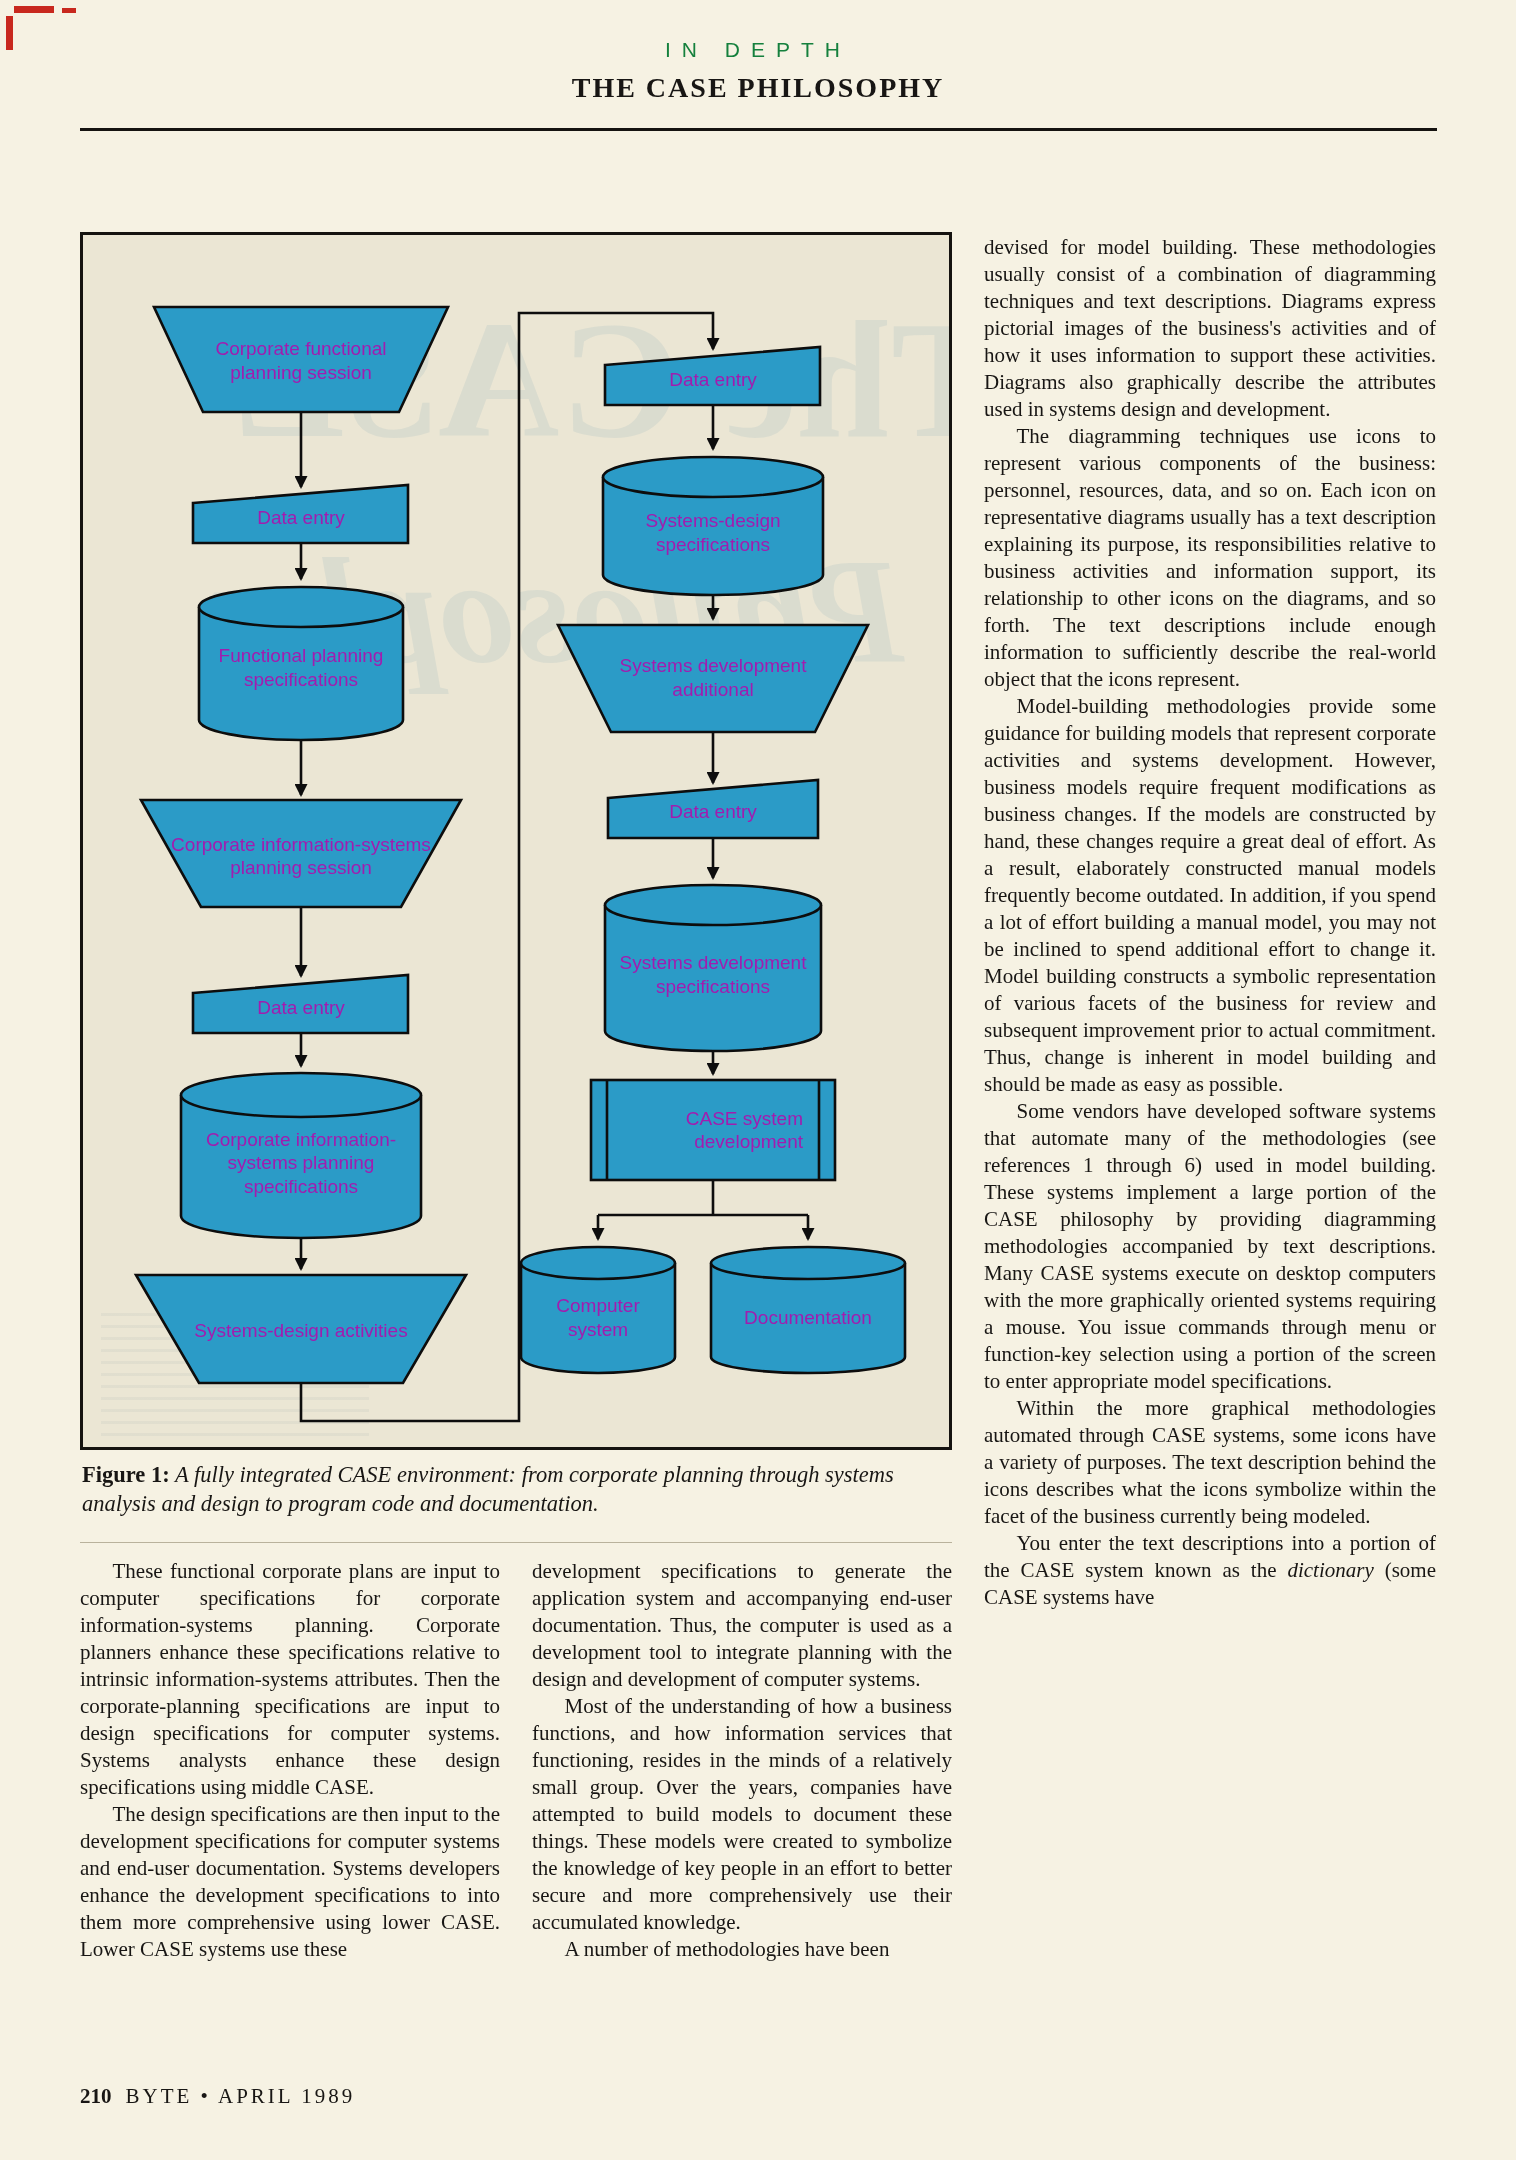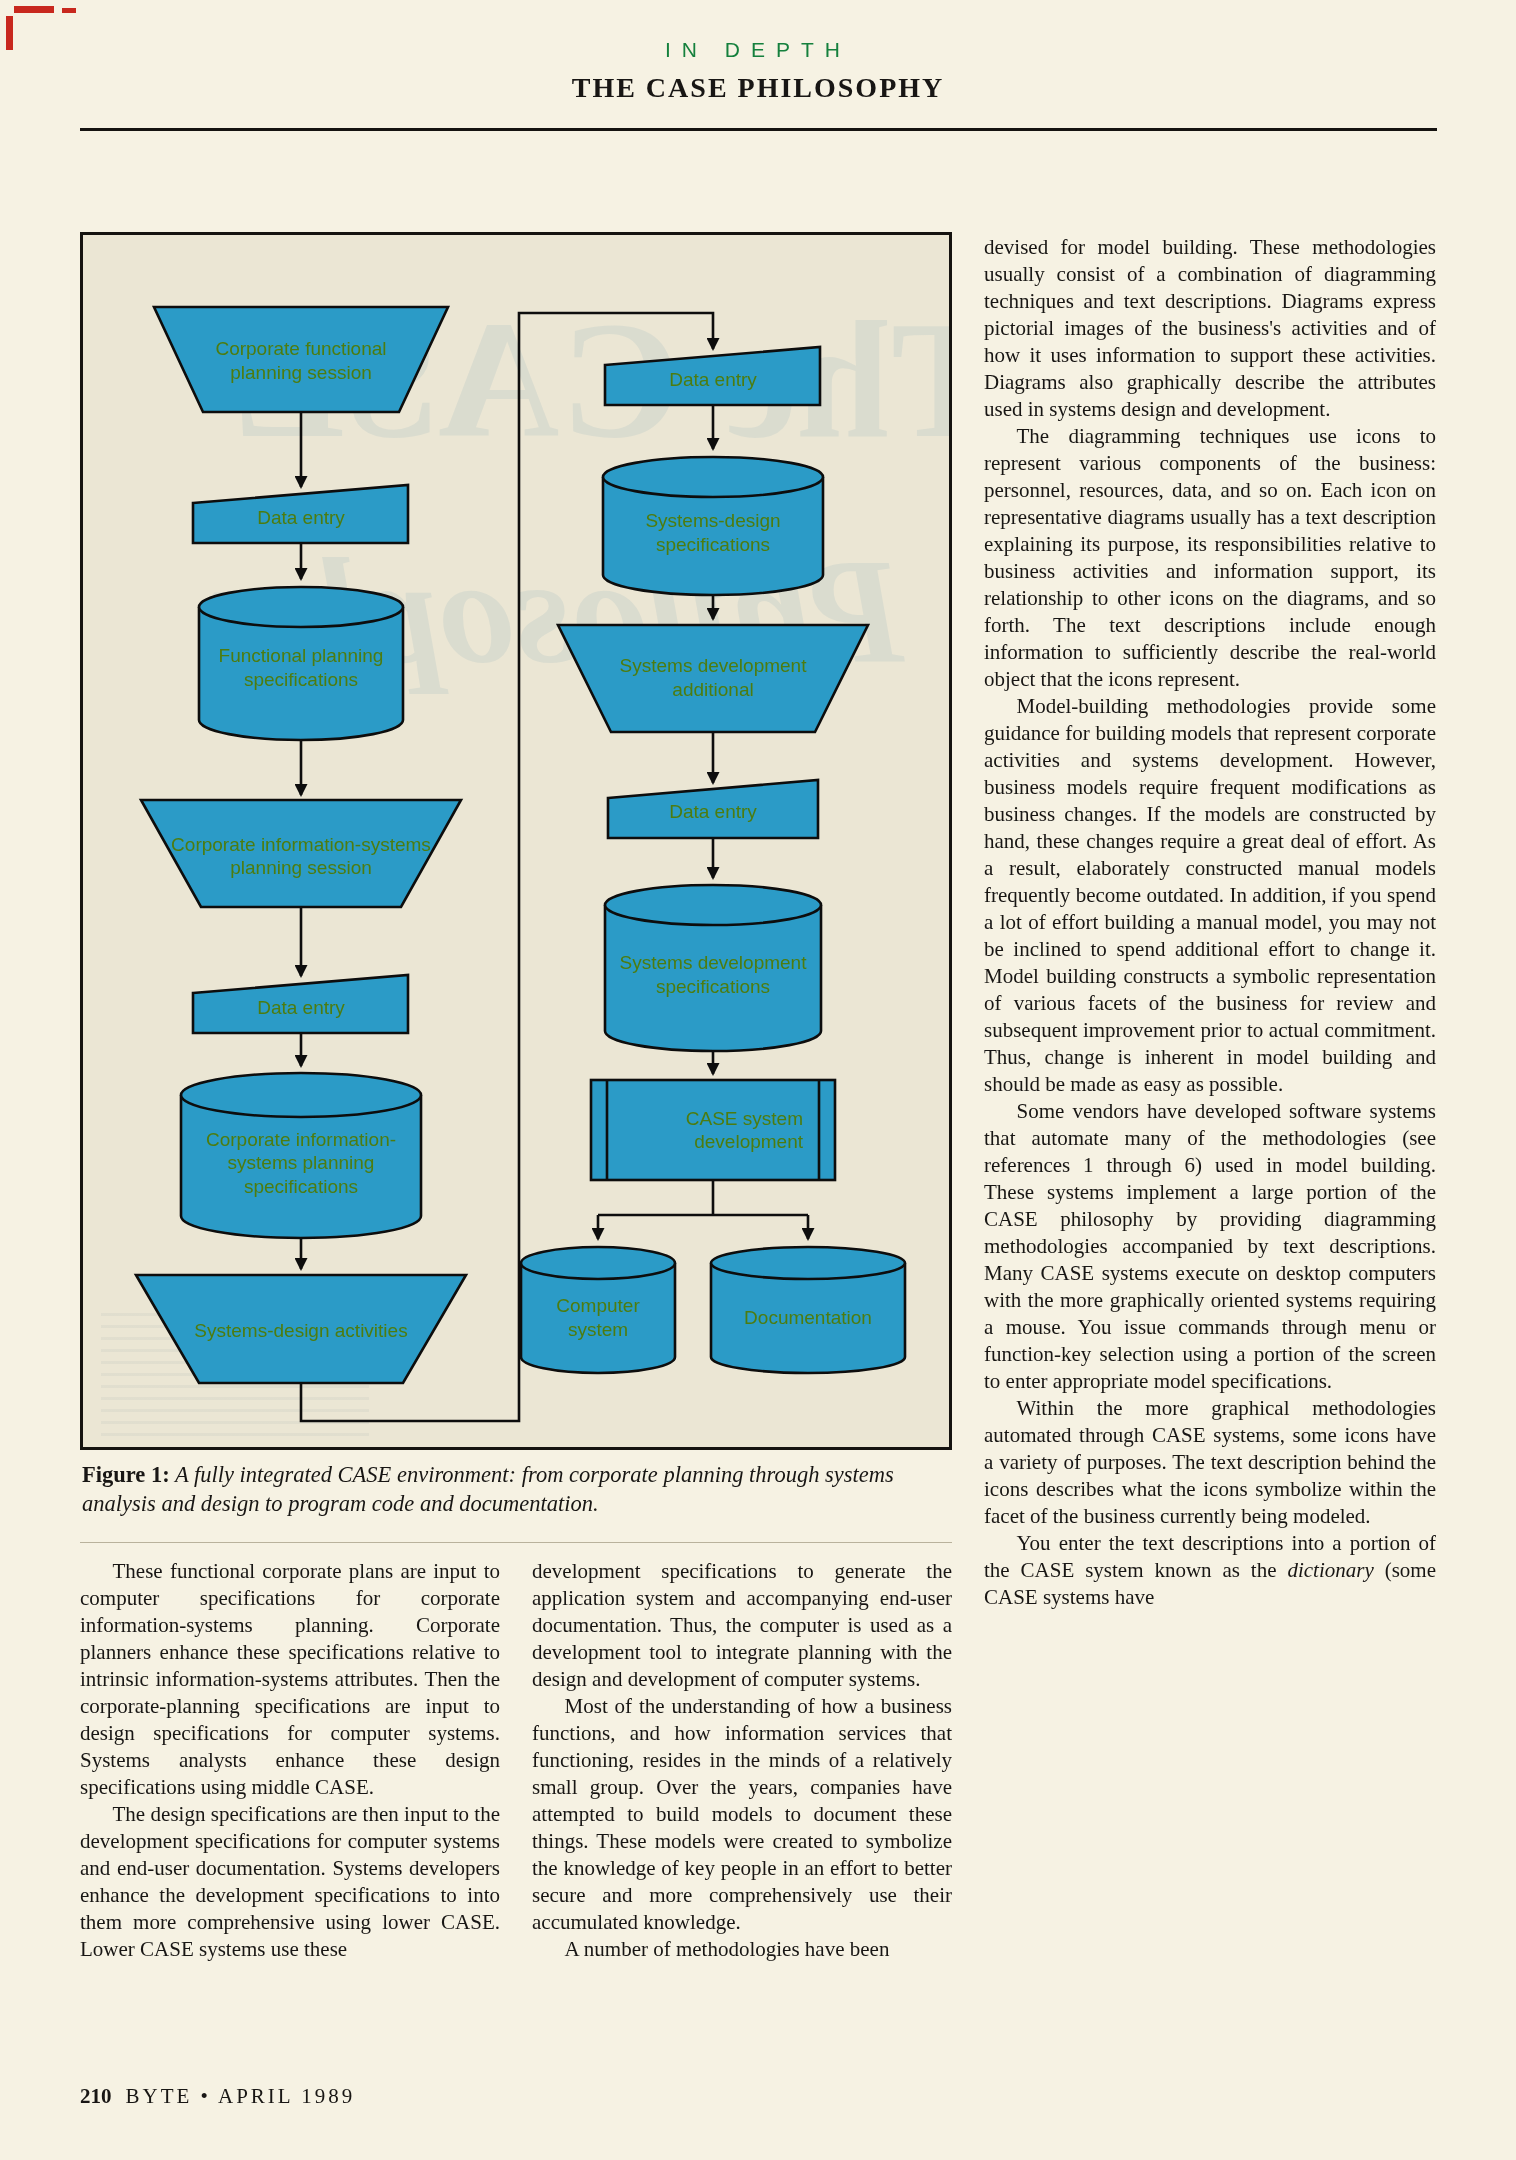"Corporate functional planning session" .nlabel { color: #4d7c0f -> #a21caf }
